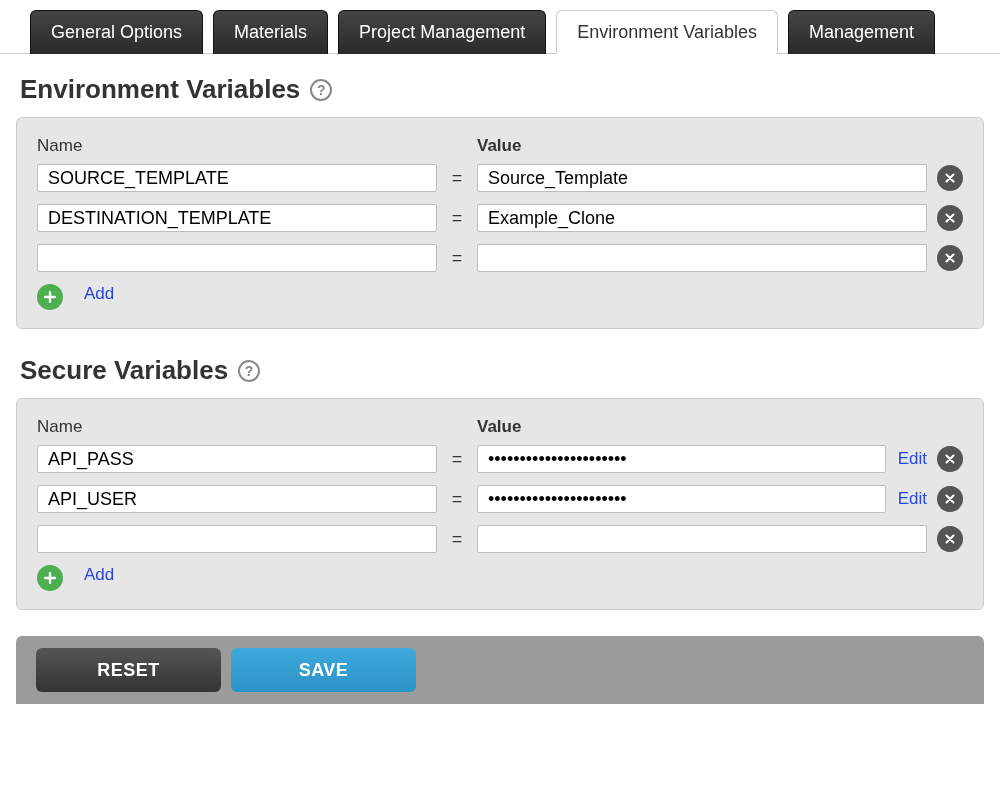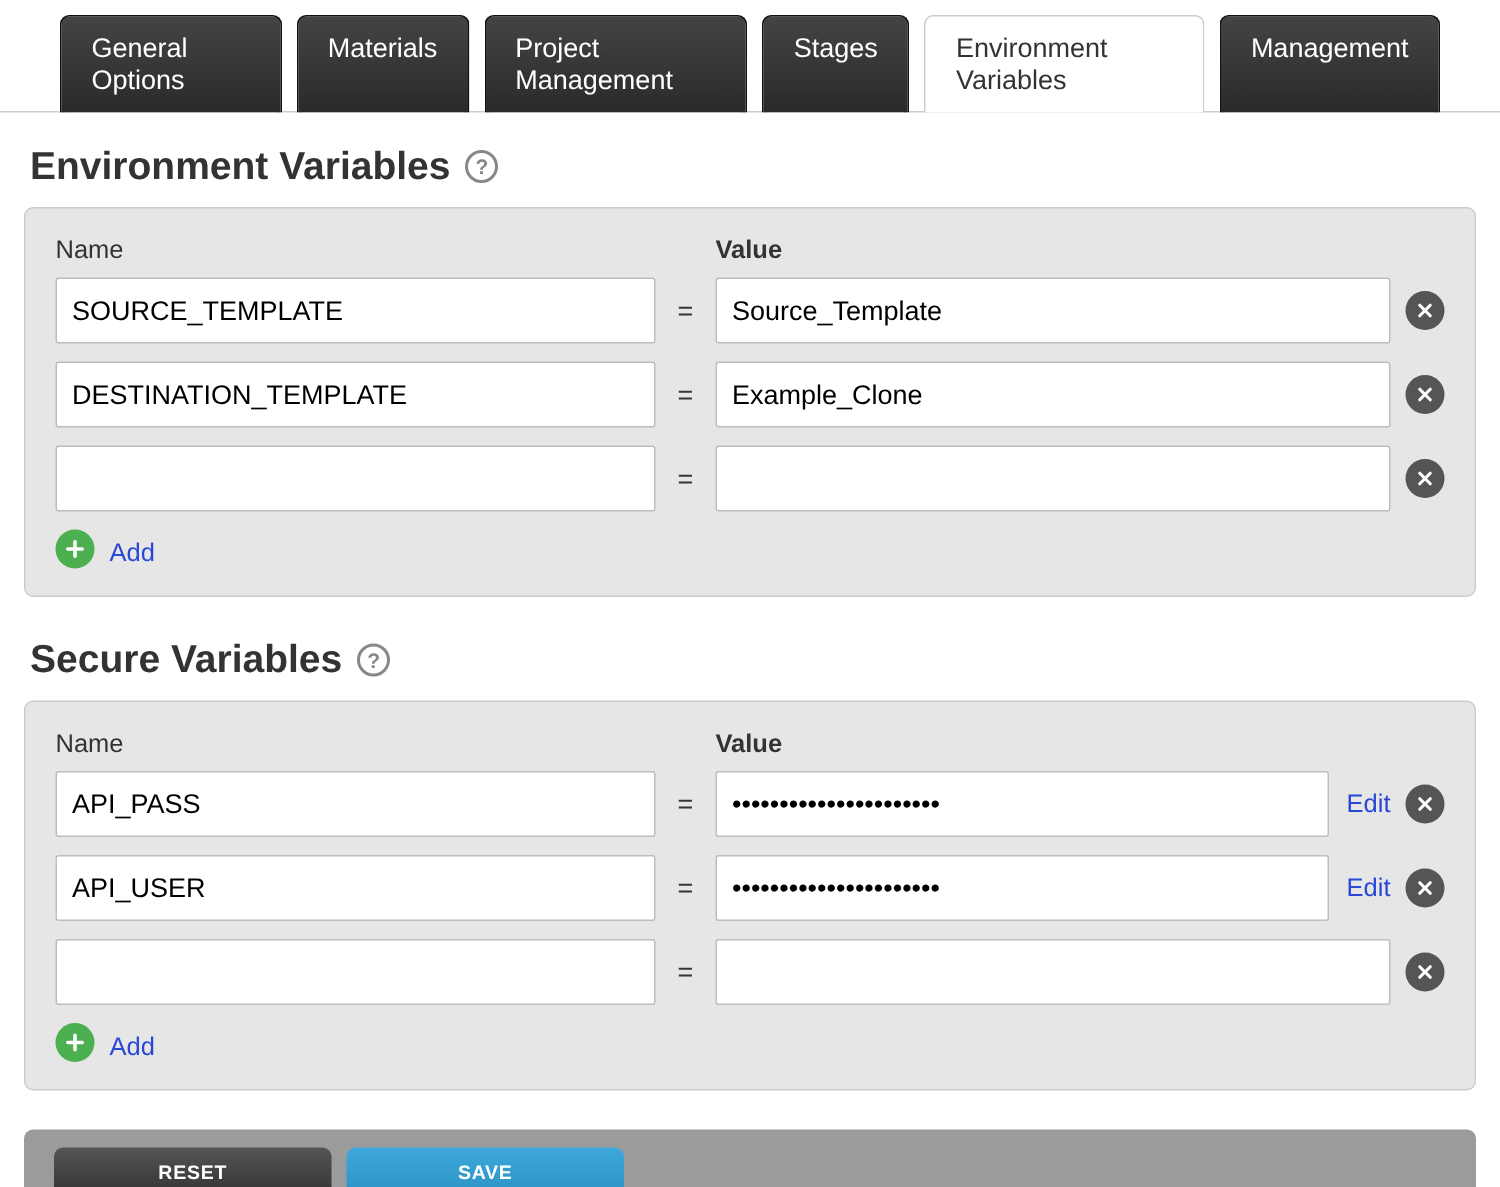"General Options" .tabs { padding: 0 40px -> 0 30px }
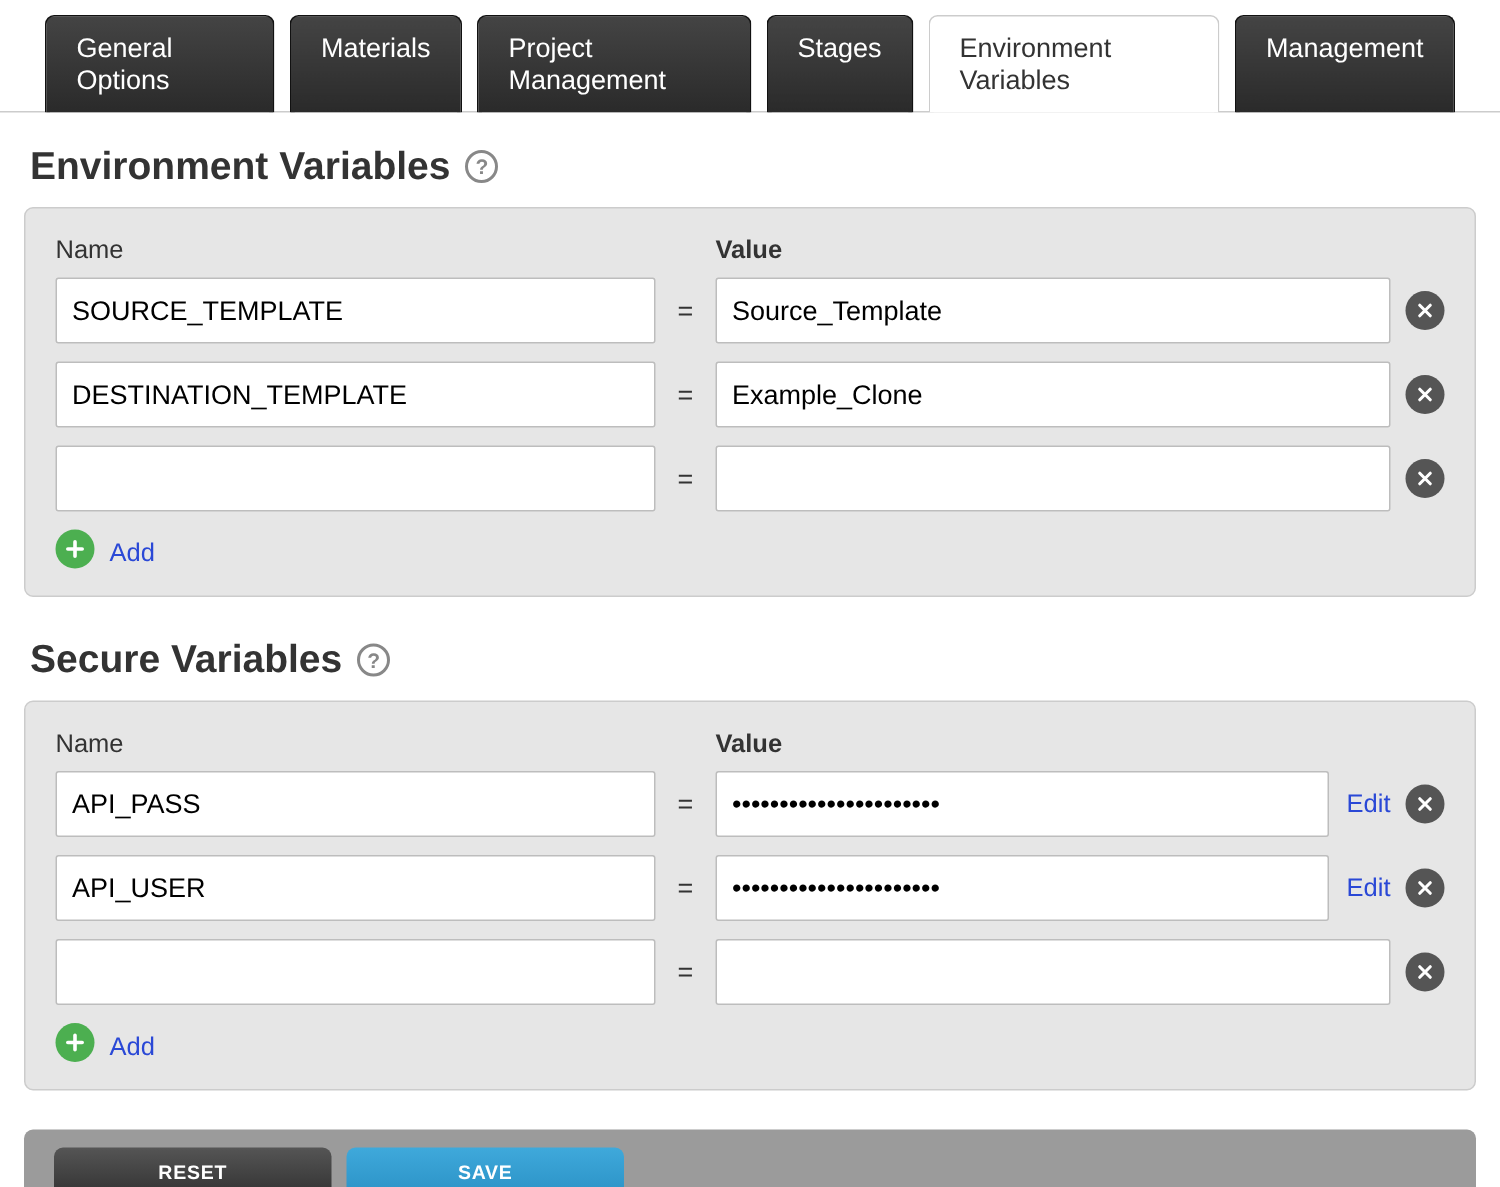"Stages" div.tab { html: <div>Stages</div> -> none }
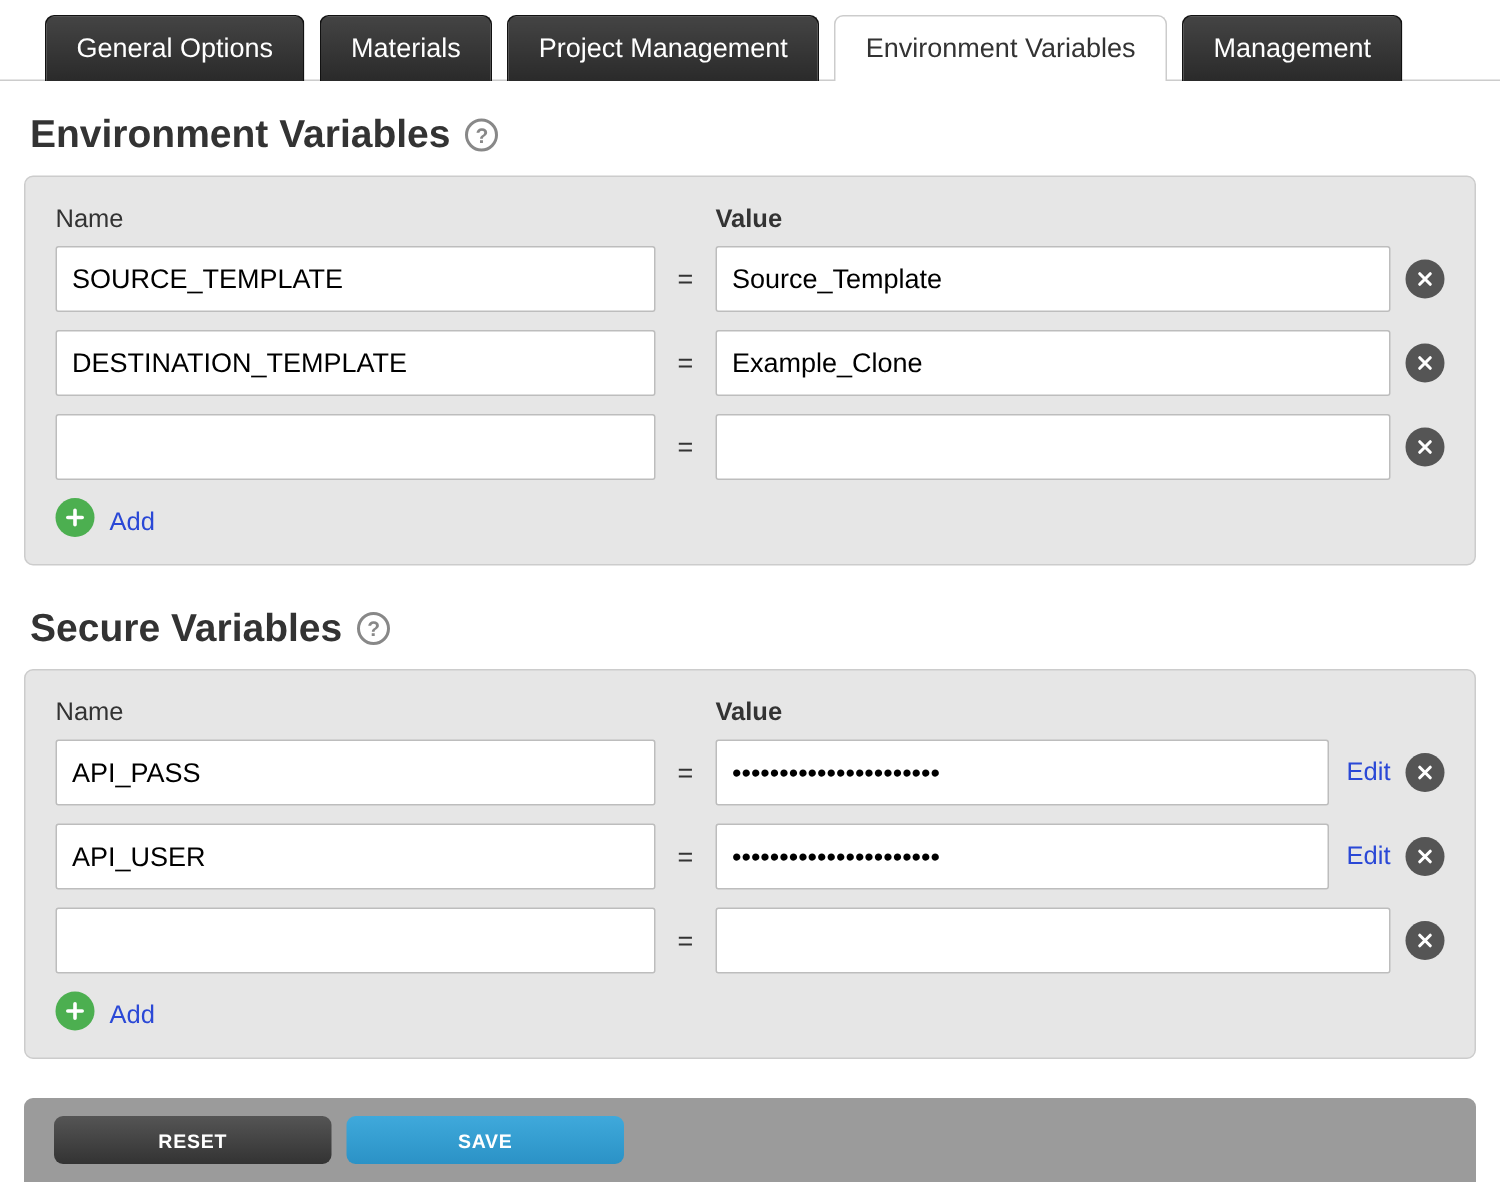"SOURCE_TEMPLATE" .row input[type=text], .row input[type=password] { height: 44px -> 28px }
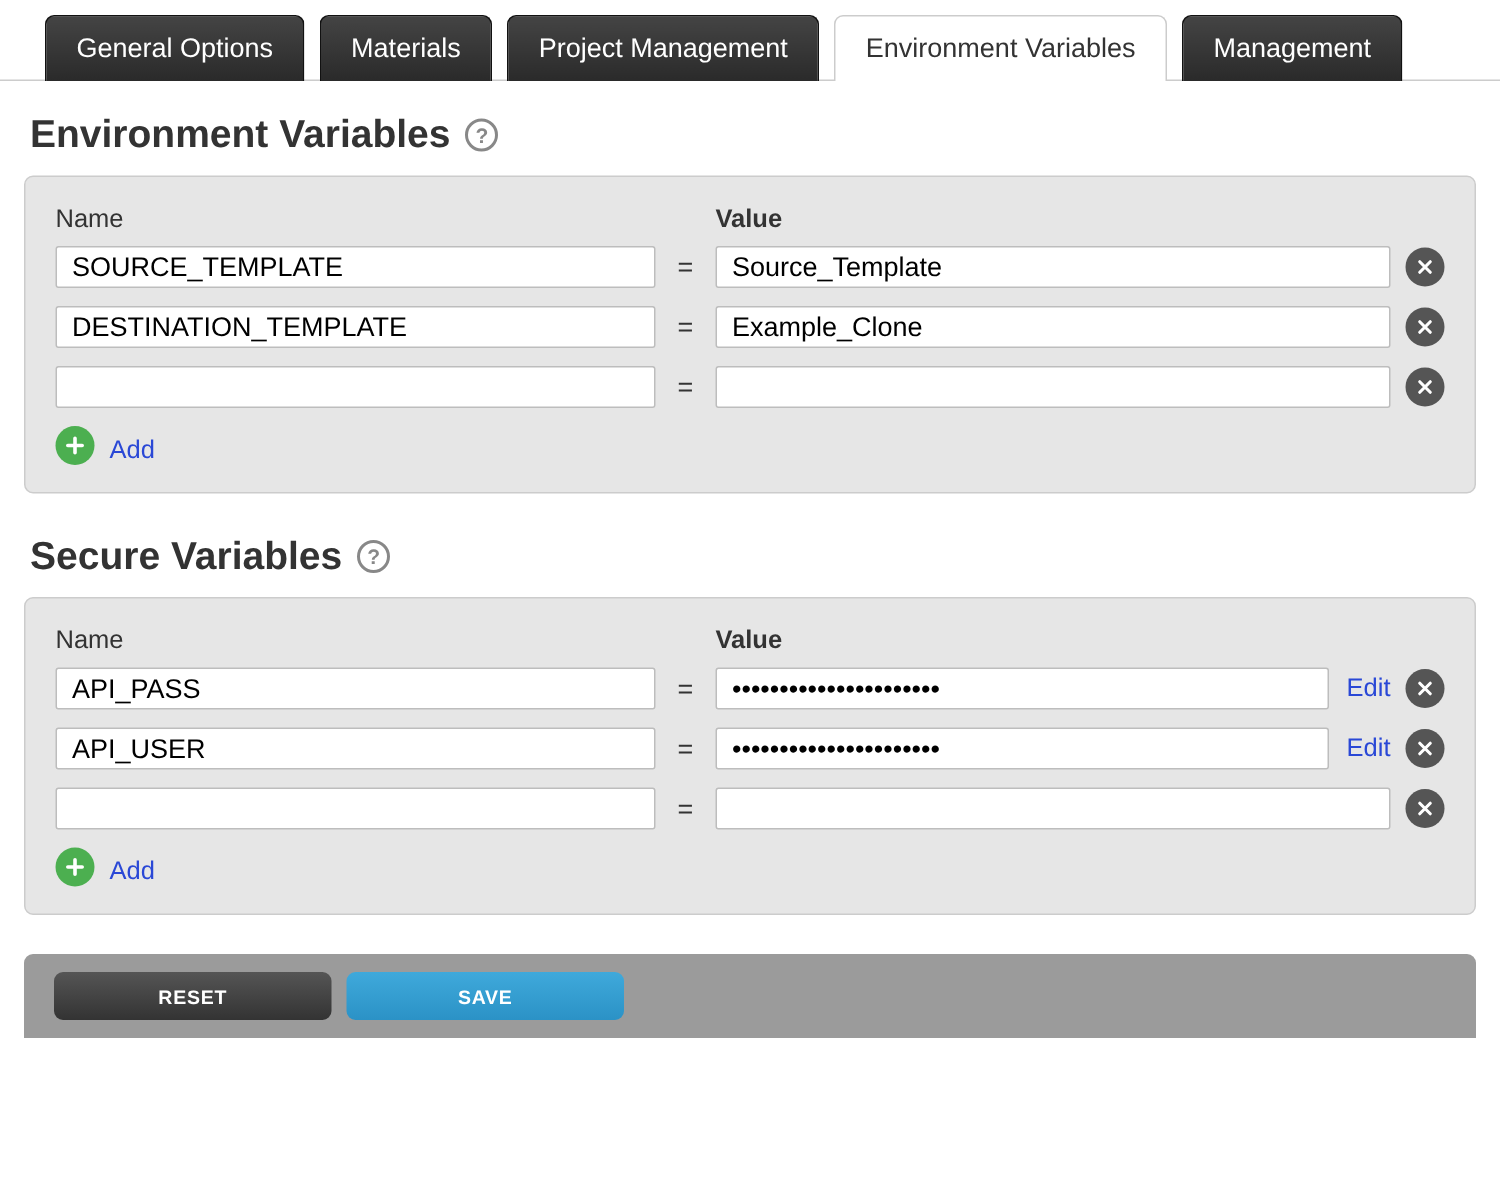"Add" .add-row { align-items: flex-end -> flex-start; gap: 10px -> 21px }
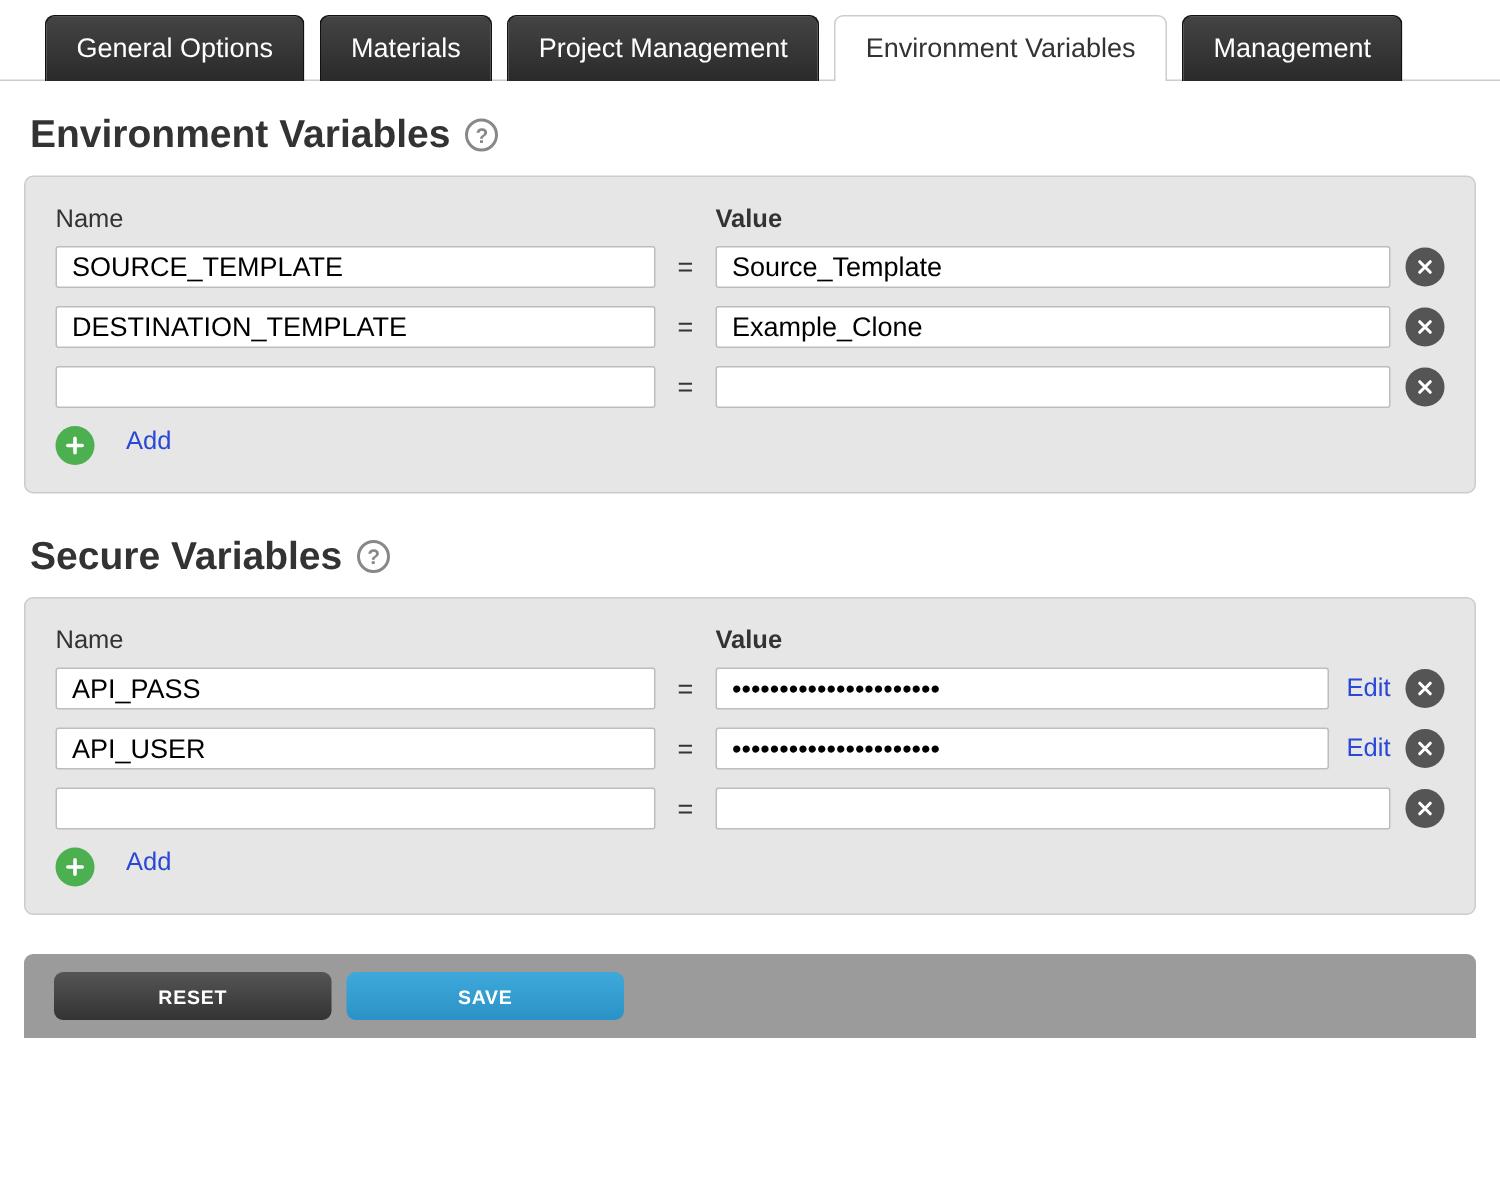"RESET" .btn { font-size: 13px -> 18px; height: 32px -> 44px }
